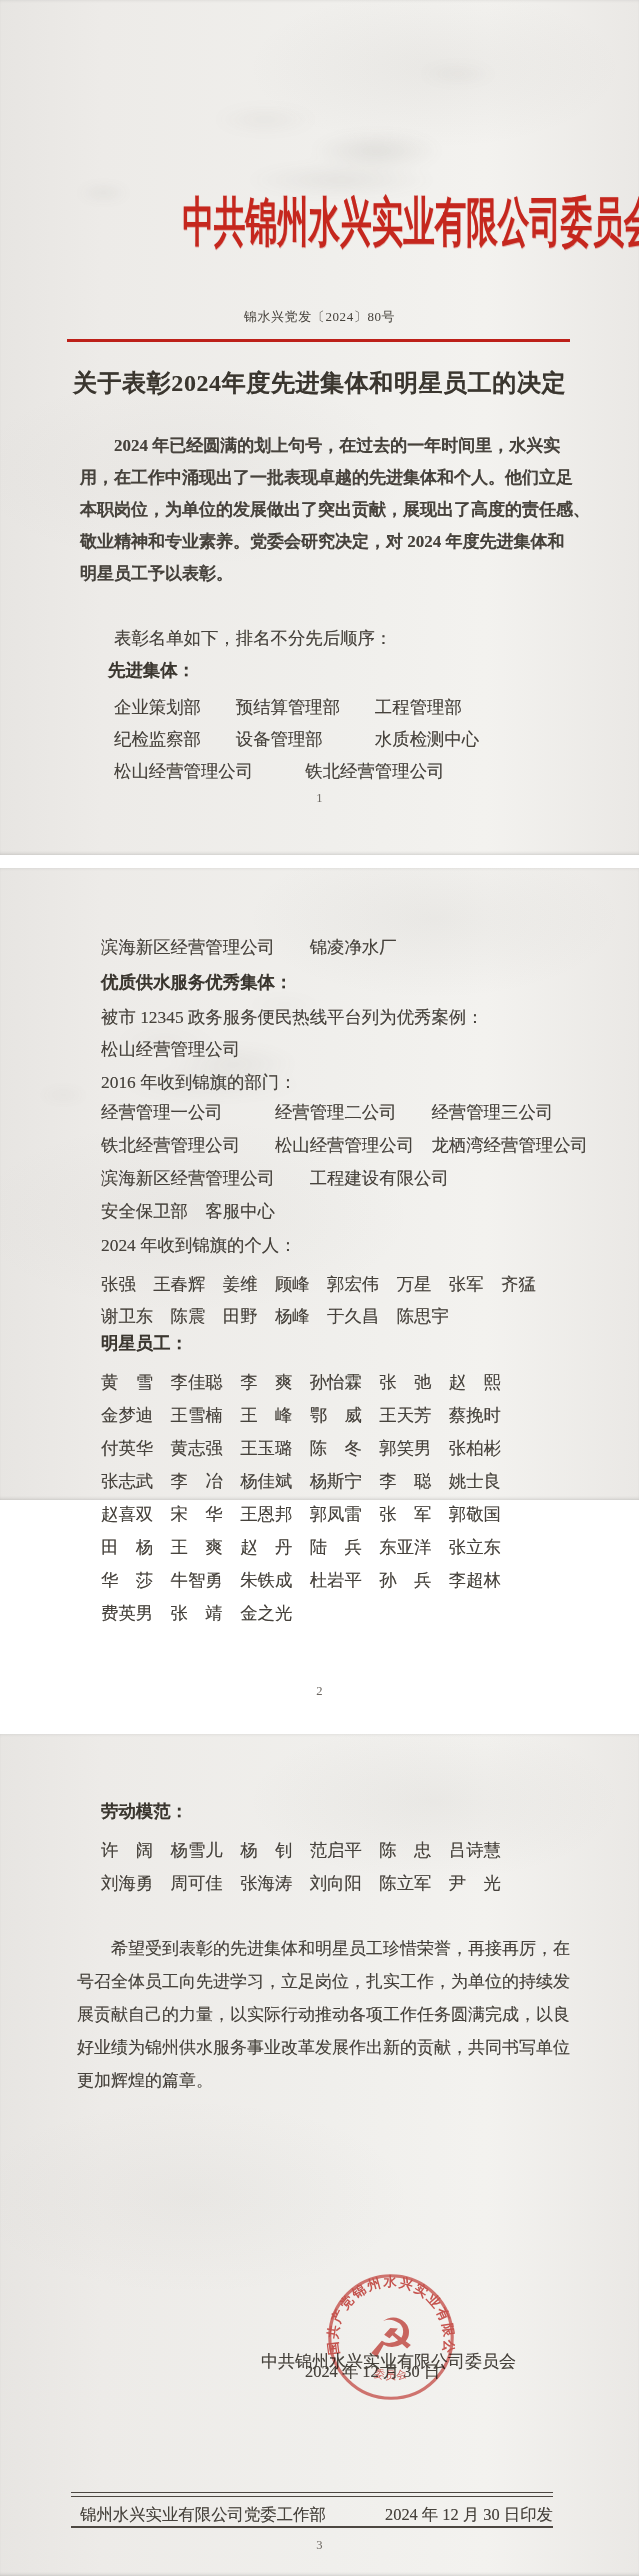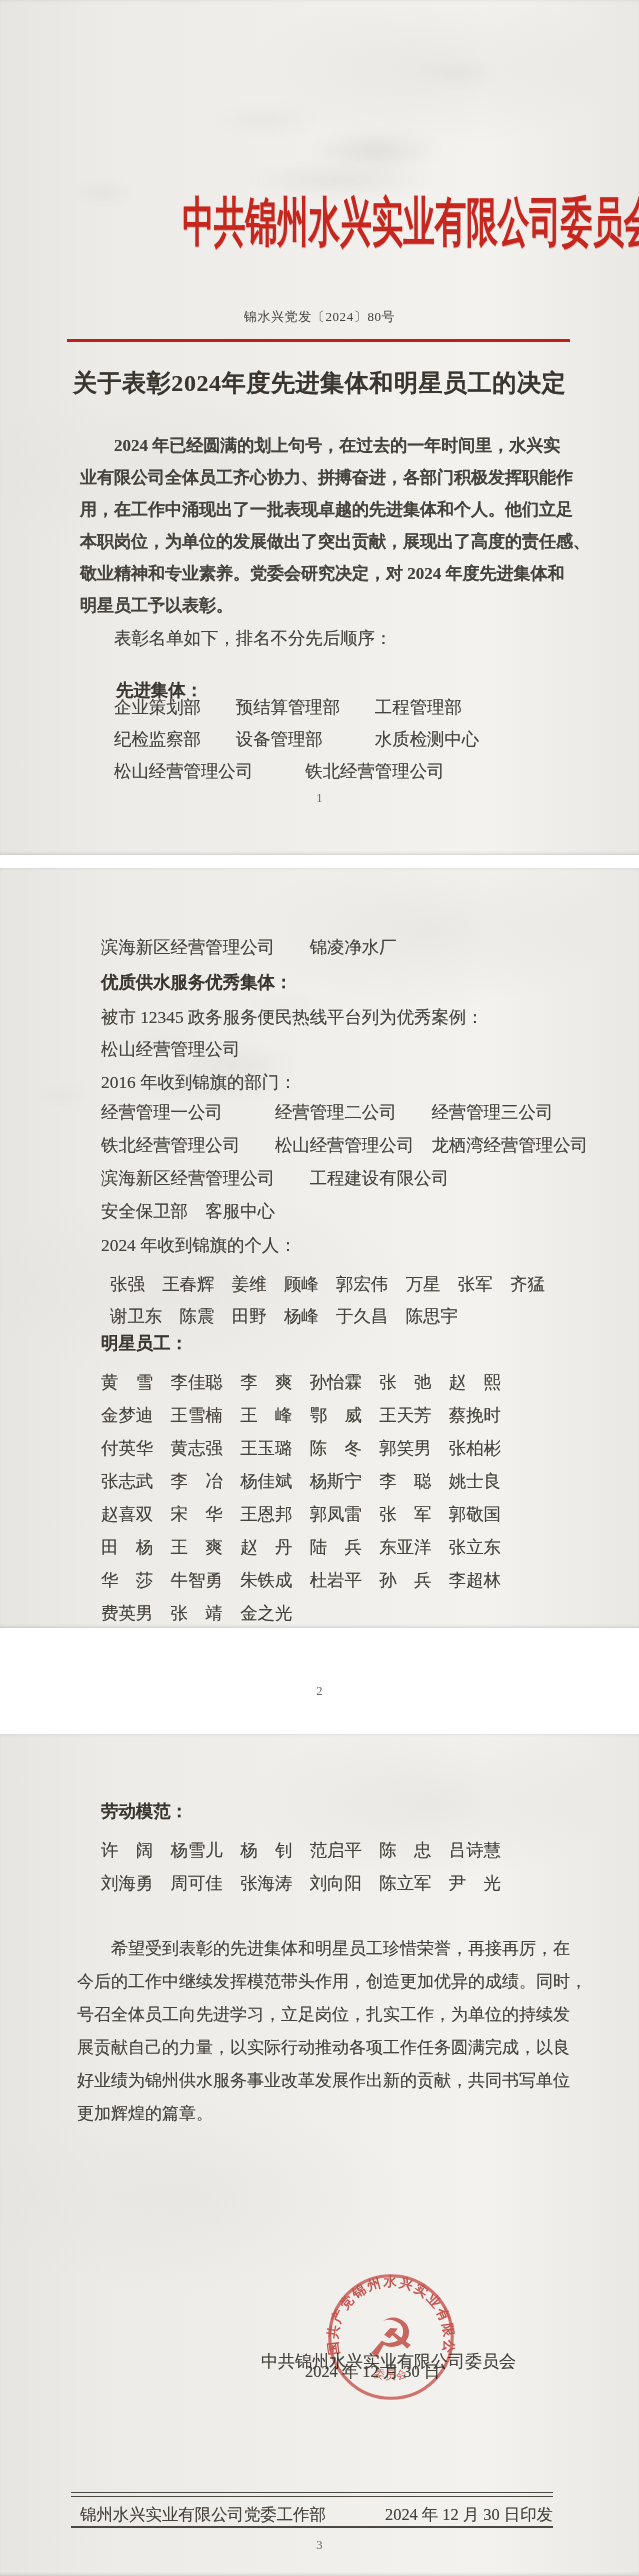"业有限公司全体员工齐心协力、拼搏奋进，各部门积极发挥职能作" div.line { html: <div>业有限公司全体员工齐心协力、拼搏奋进，各部门积极发挥职能作</div> -> none }
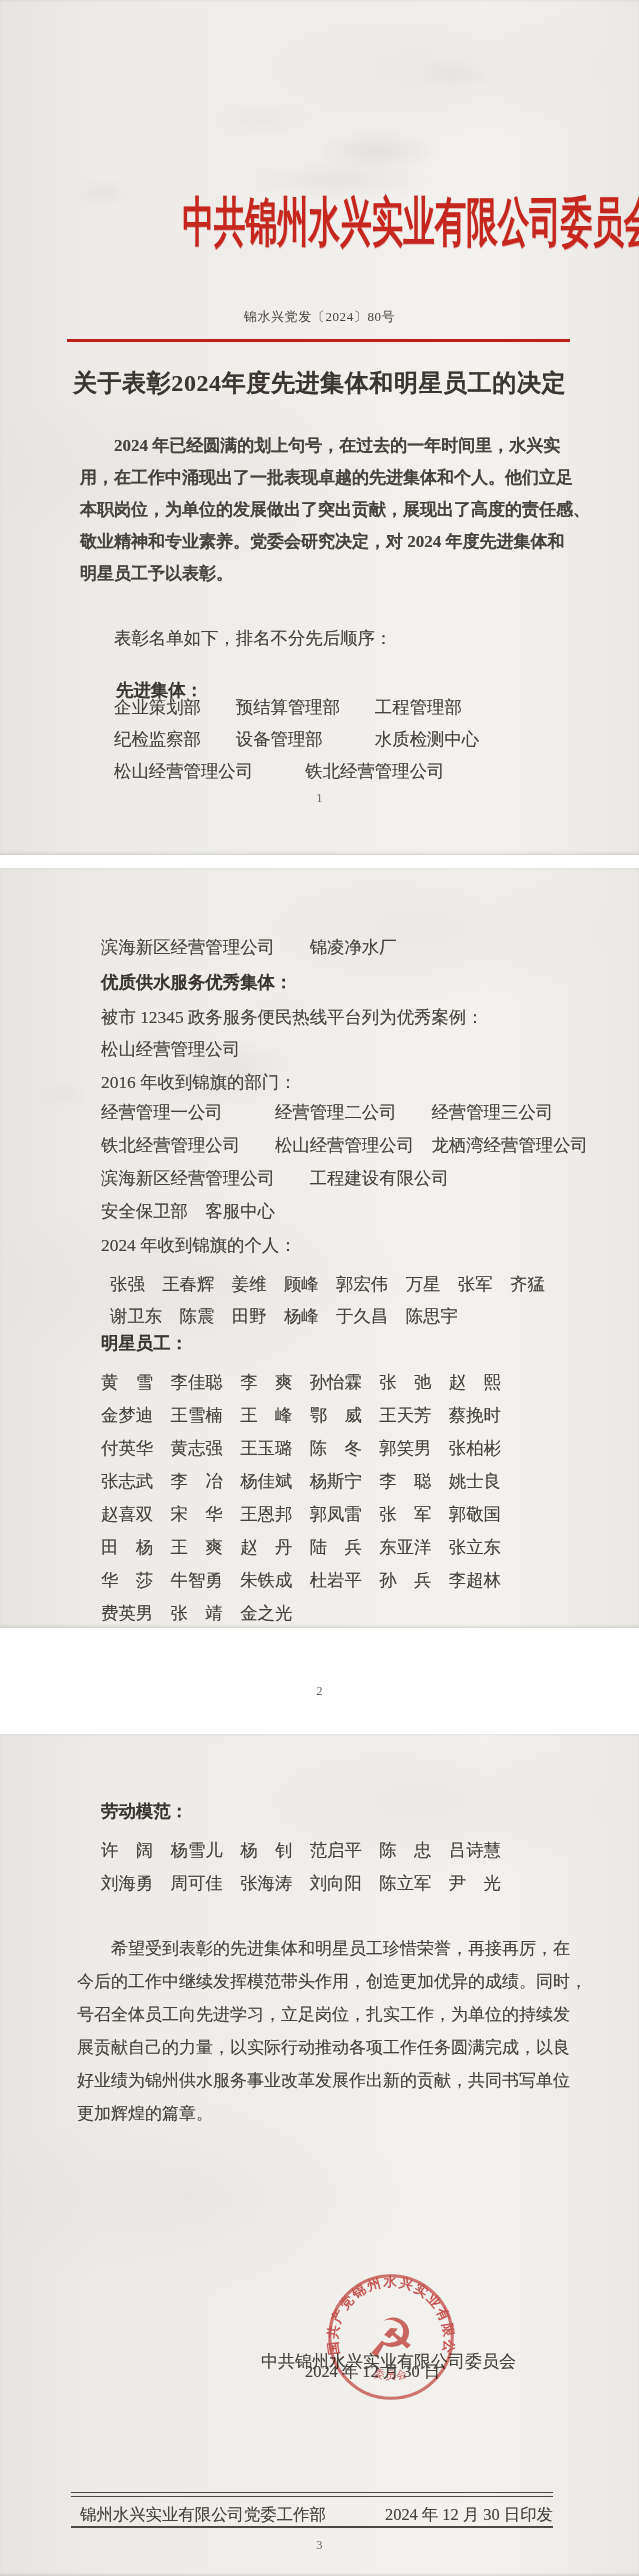"先进集体：" div.abs { left: 116px -> 108px; margin-top: 20px -> none }
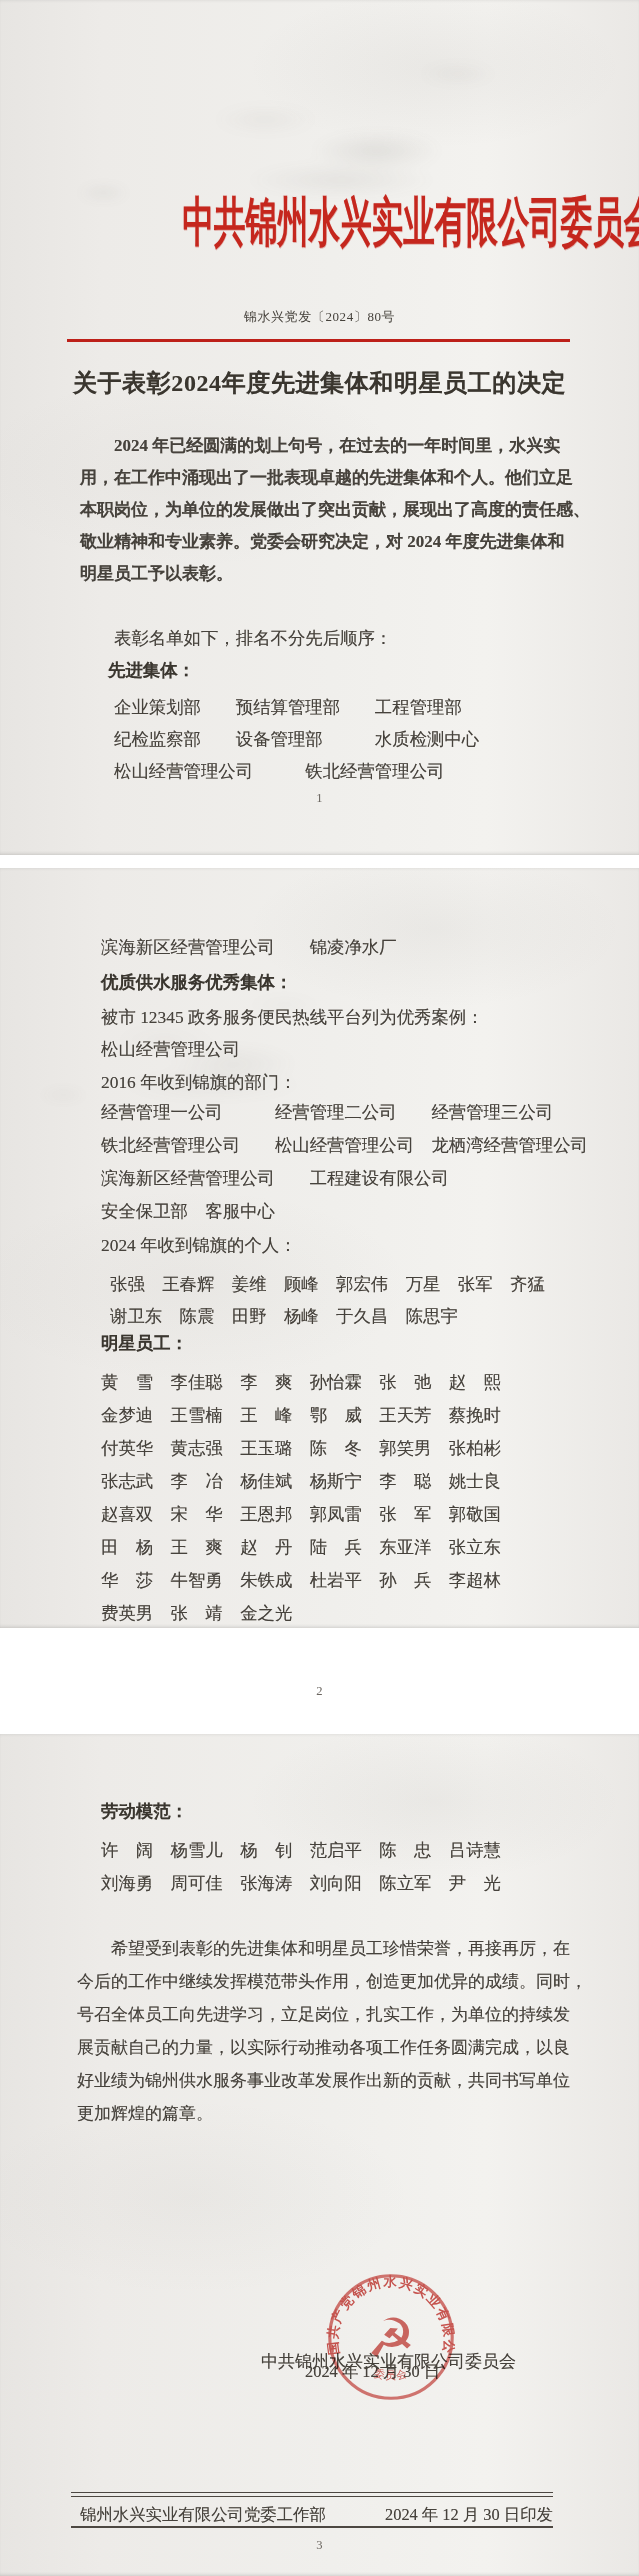"滨海新区经营管理公司 锦凌净水厂" #page2 { height: 760px -> 632px }
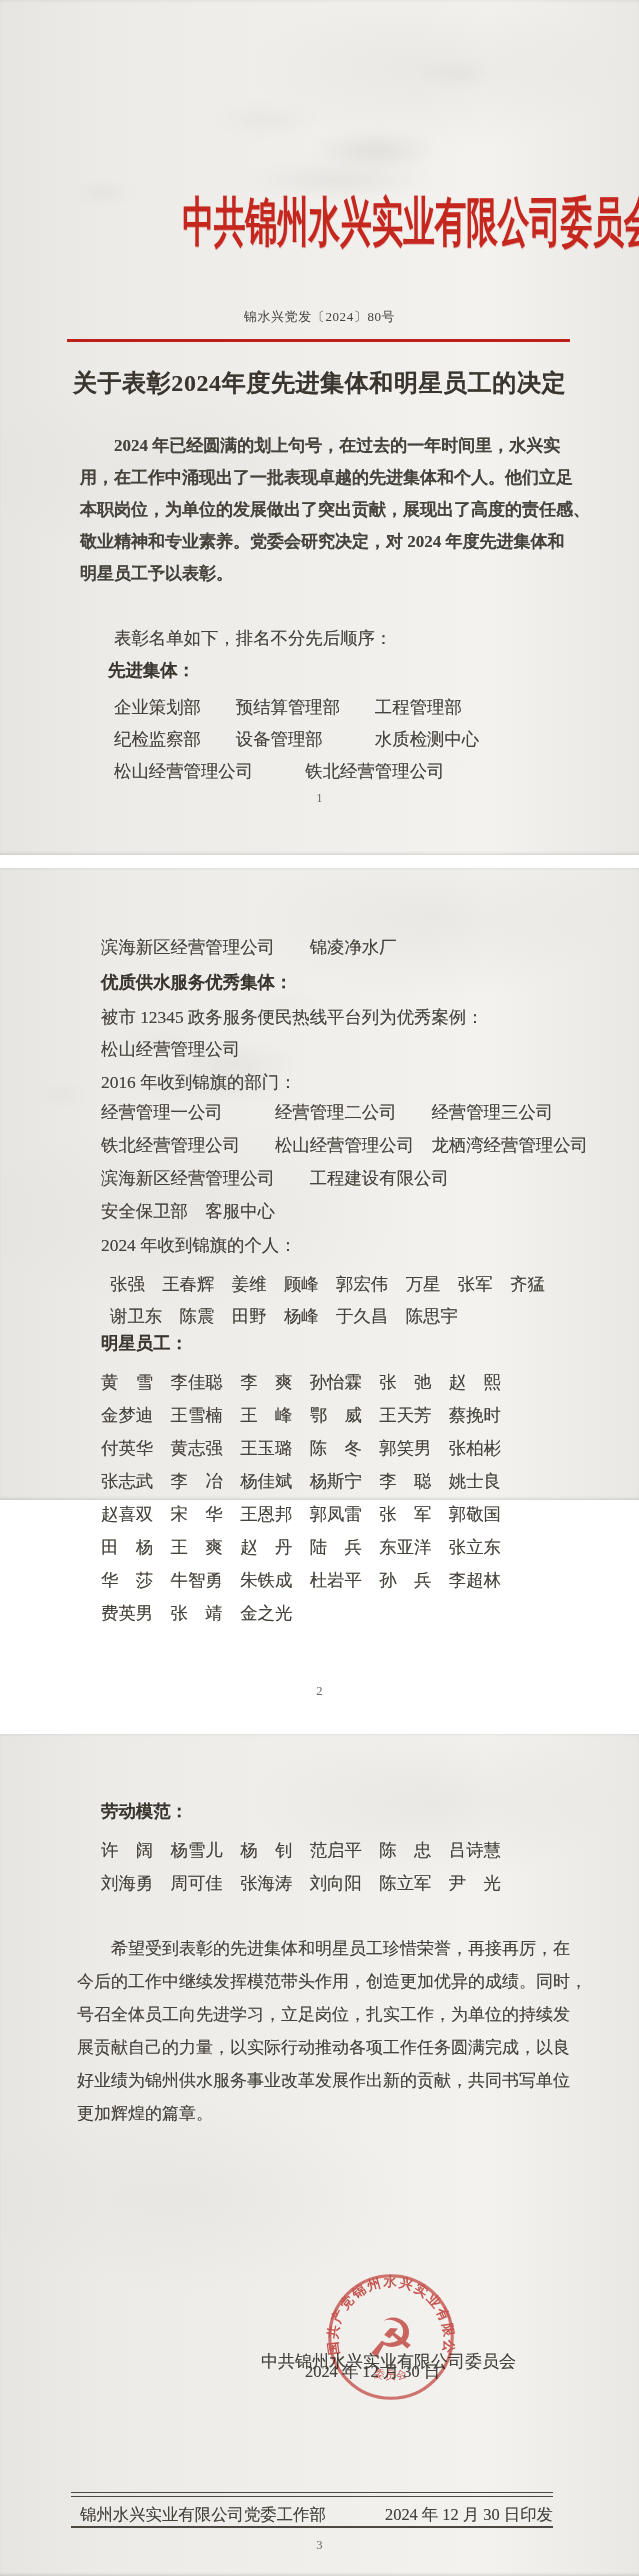"张强 王春辉 姜维 顾峰 郭宏伟" div.abs { left: 110px -> 101px }
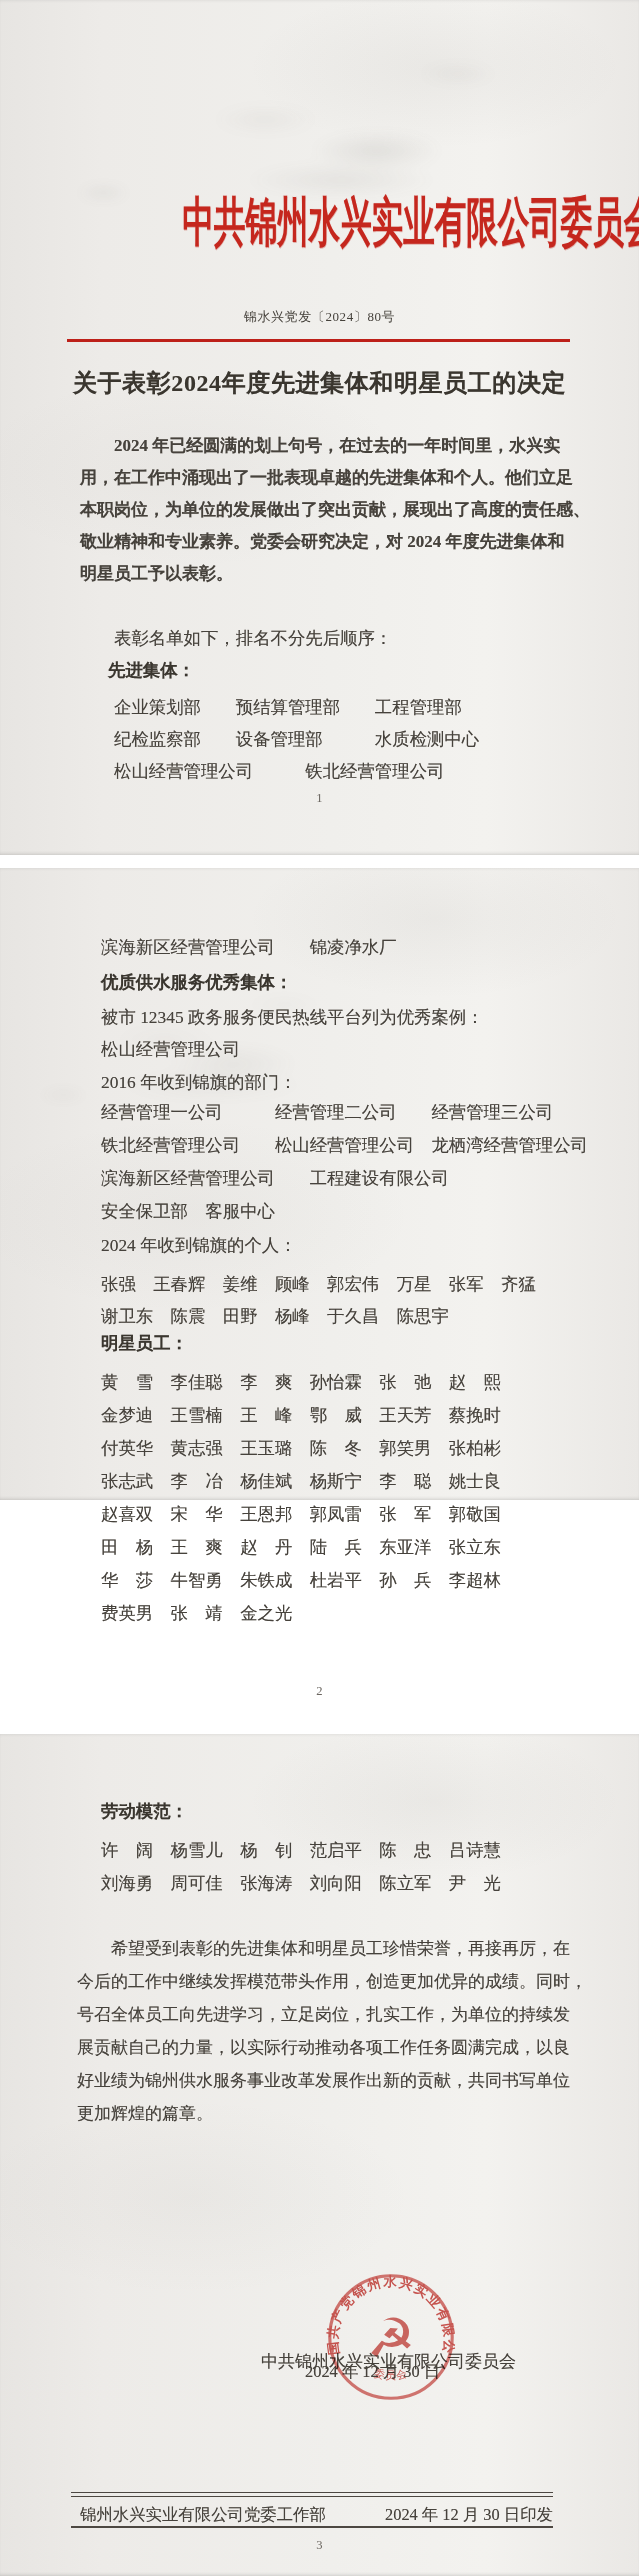"今后的工作中继续发挥模范带头作用，创造更加优异的成绩。同时，" div.line { html: <div>今后的工作中继续发挥模范带头作用，创造更加优异的成绩。同时，</div> -> none }
